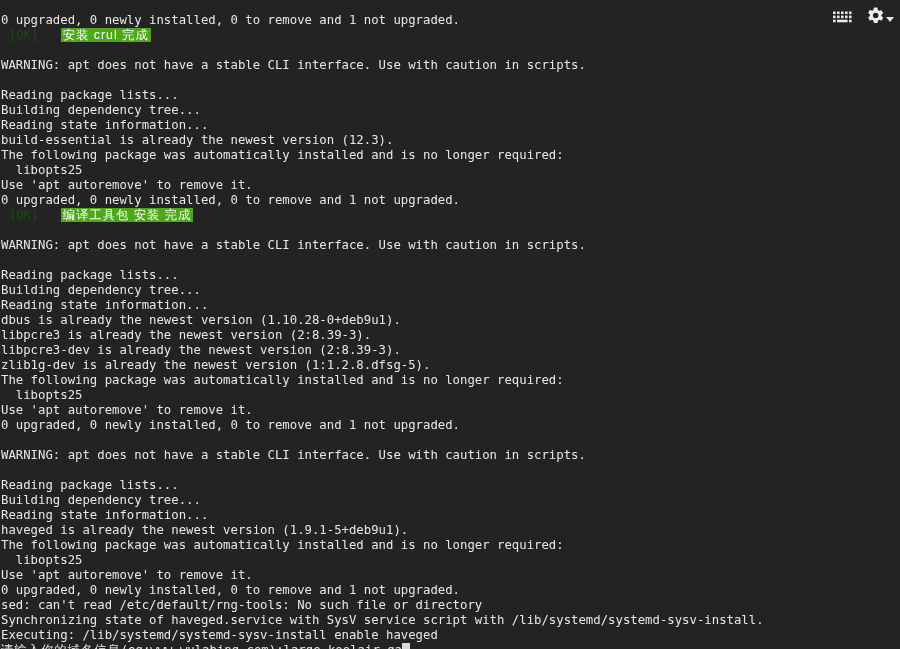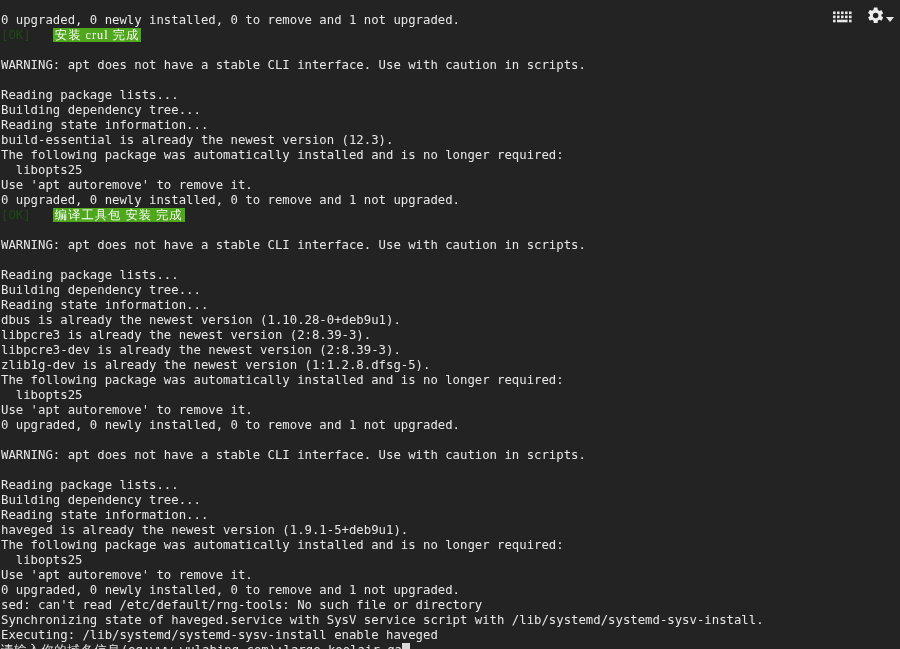"[OK]" .ok-tag { margin-left: none -> 8px }
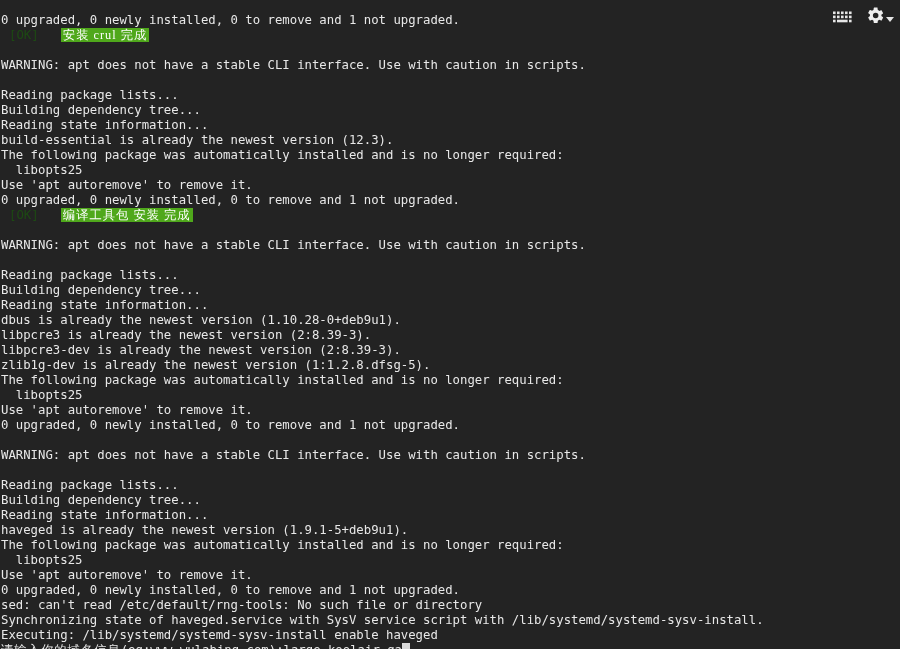"安装 crul 完成" .cjk { font-family: Liberation Serif, serif -> Liberation Sans, sans-serif }
